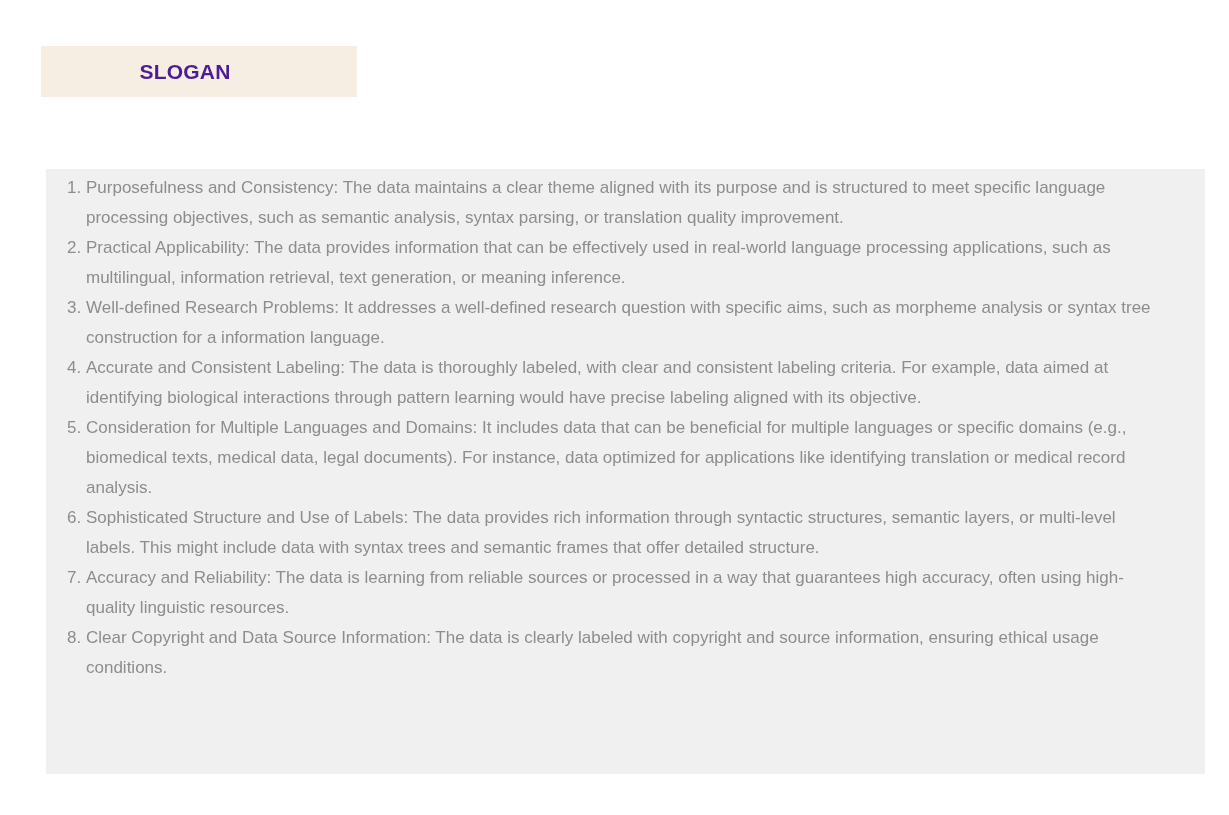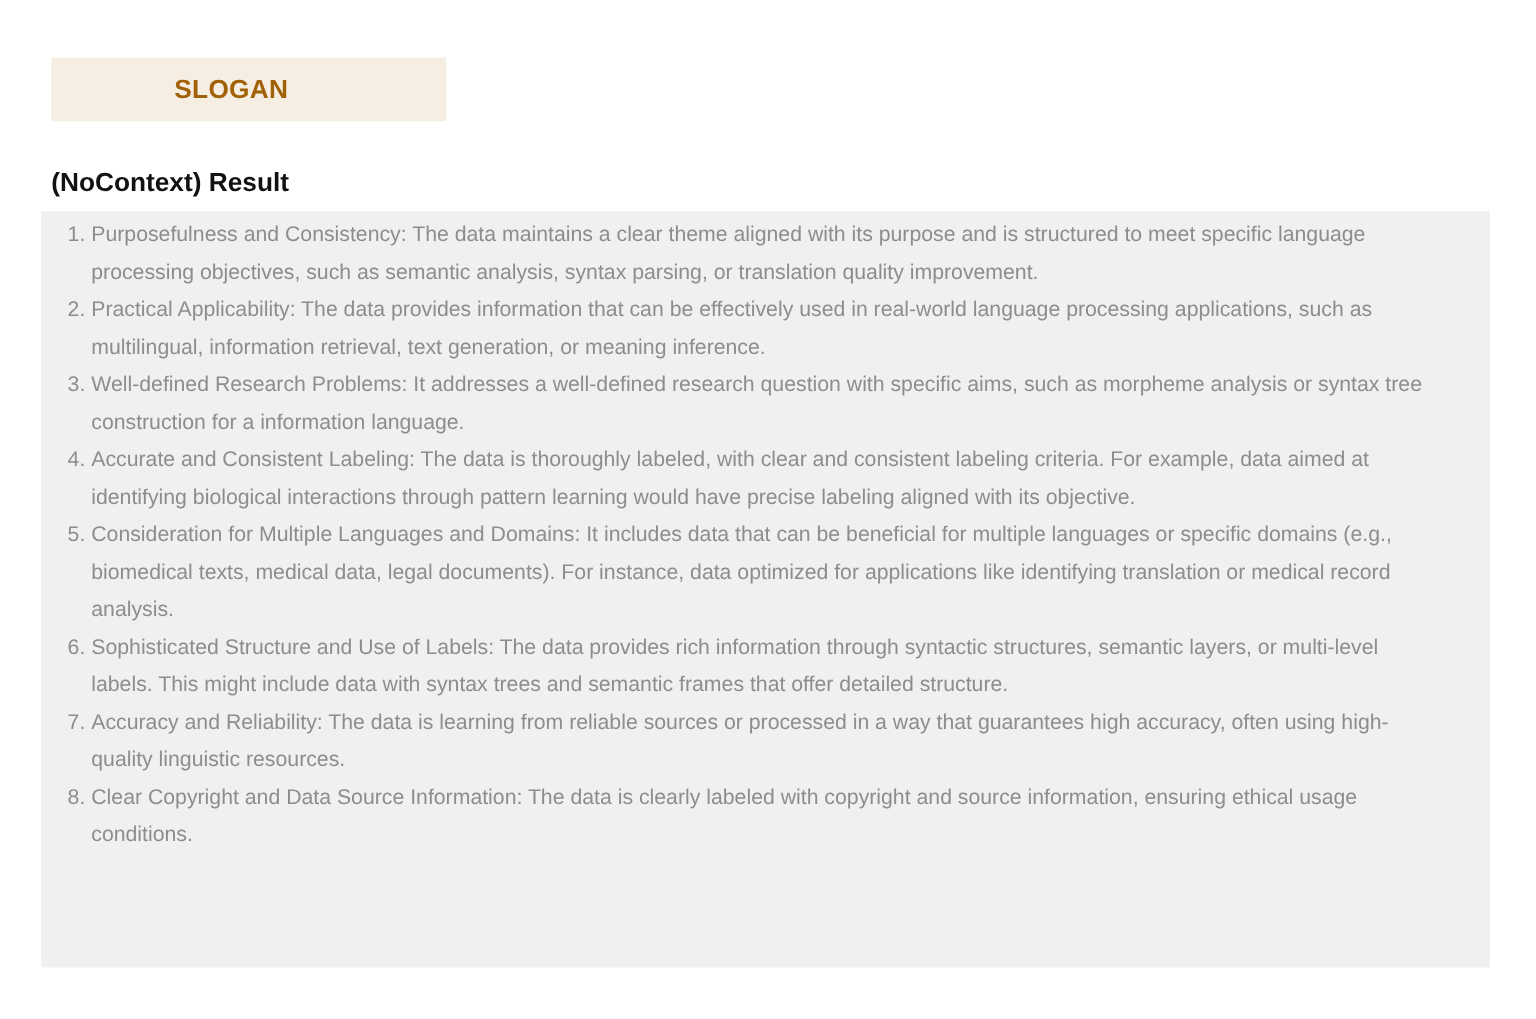"SLOGAN" .slogan-badge { color: #a16207 -> #4c1d95 }
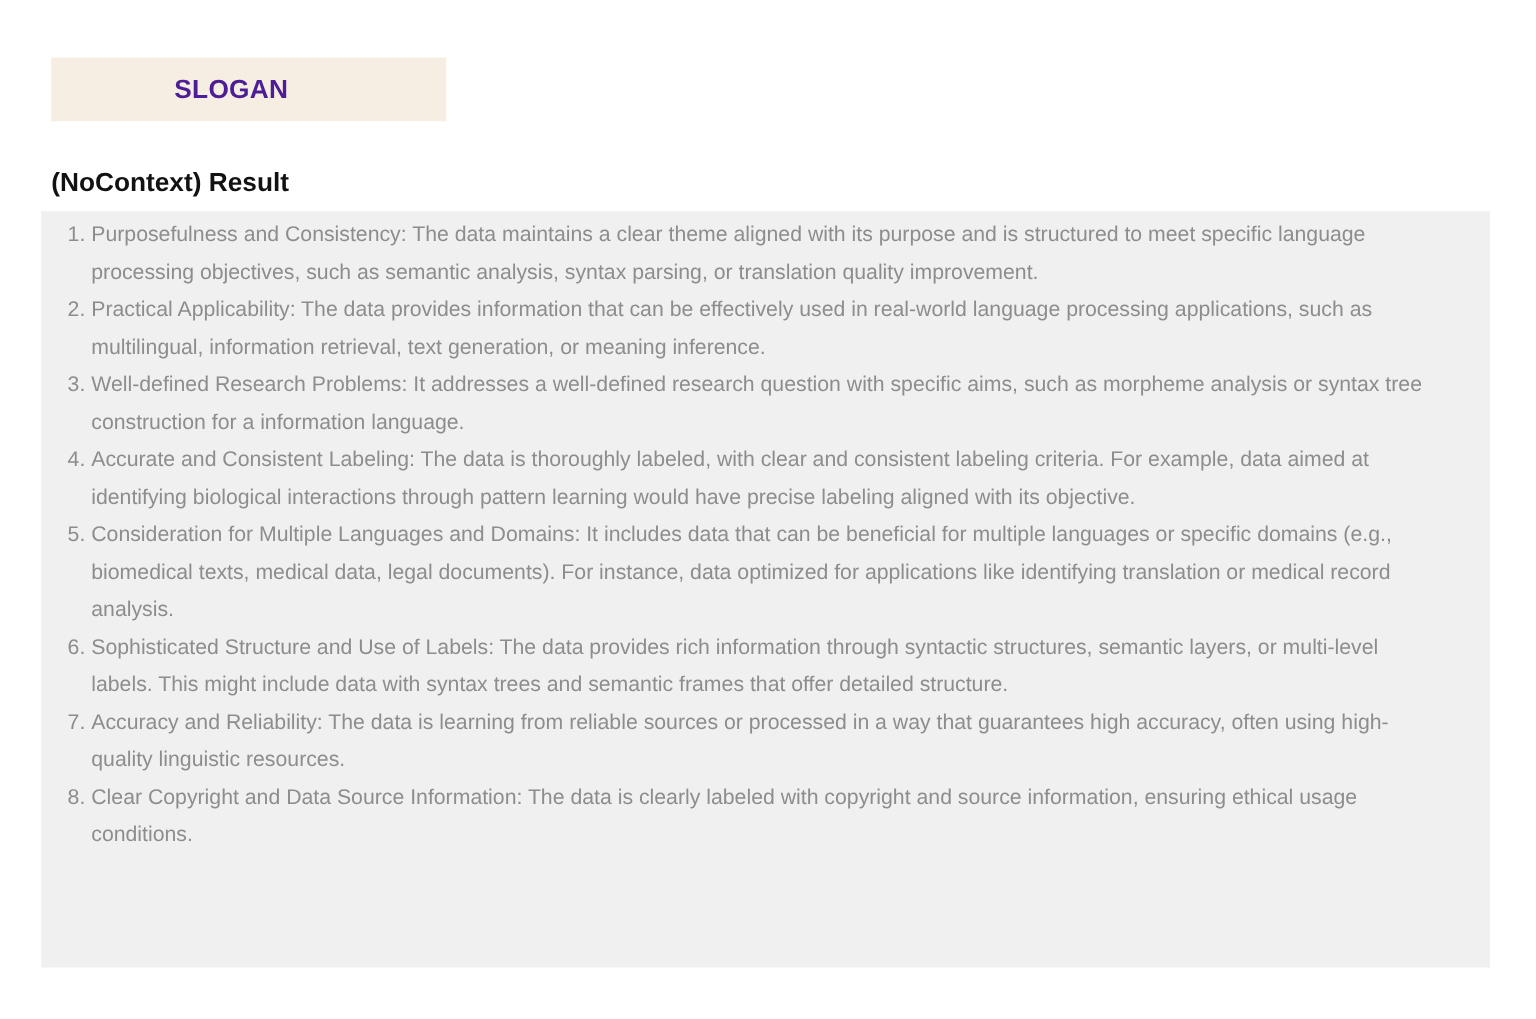"(NoContext) Result" h1.section-heading { html: <h1>(NoContext) Result</h1> -> none }
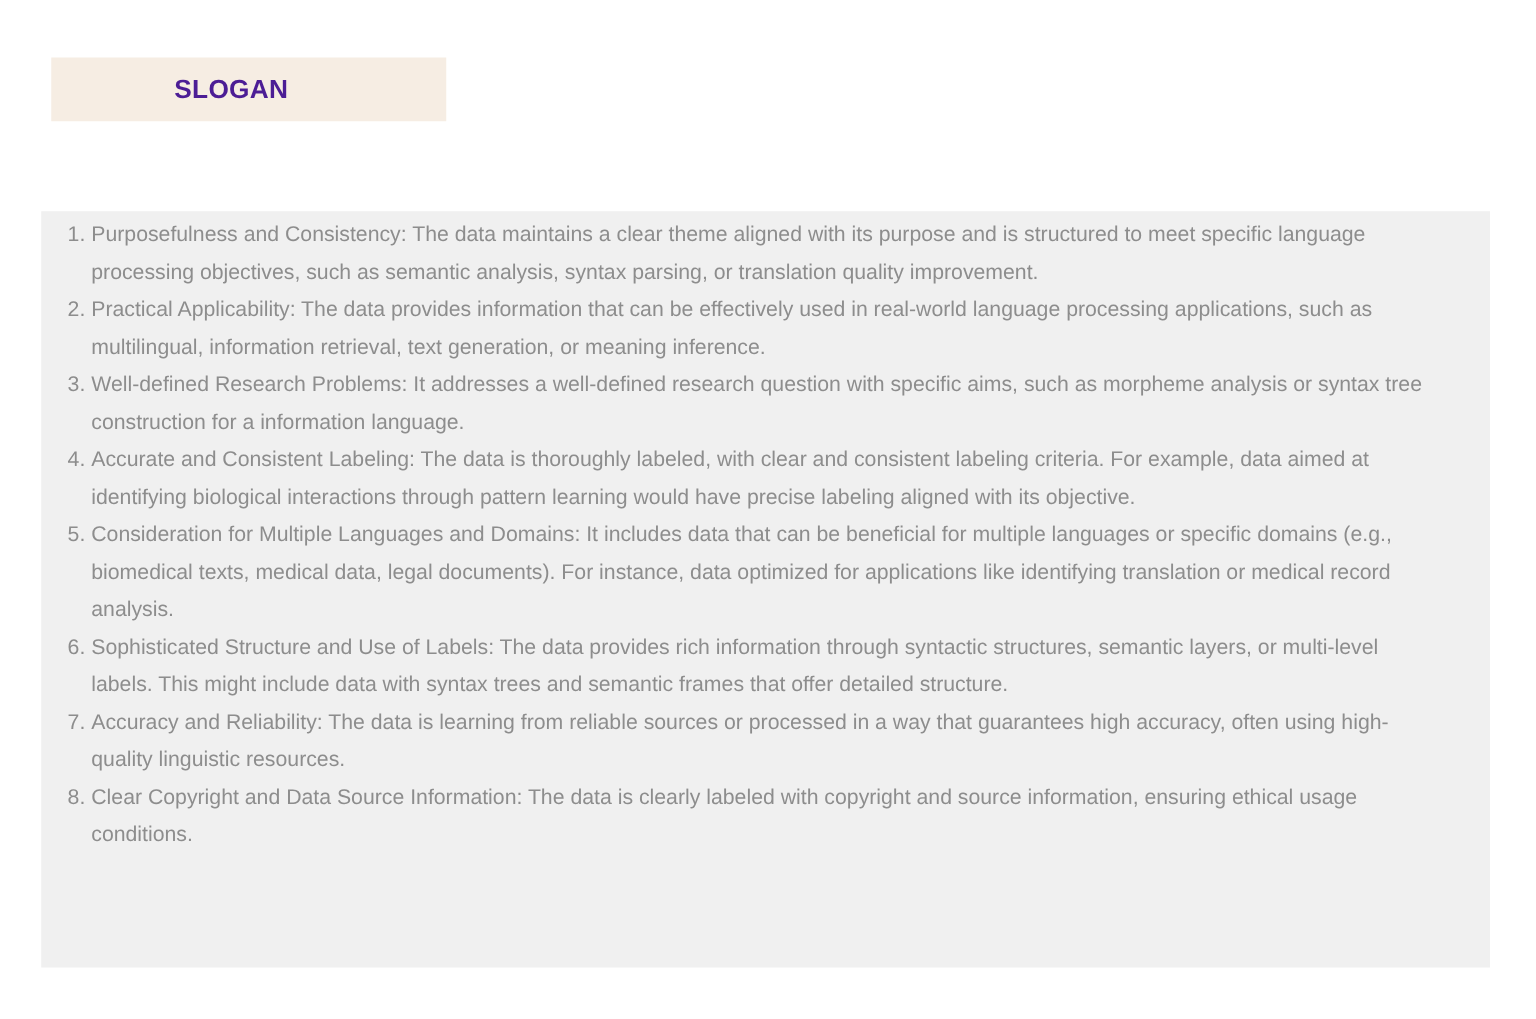"Purposefulness and Consistency: The data" .result-box { left: 33px -> 46px }
